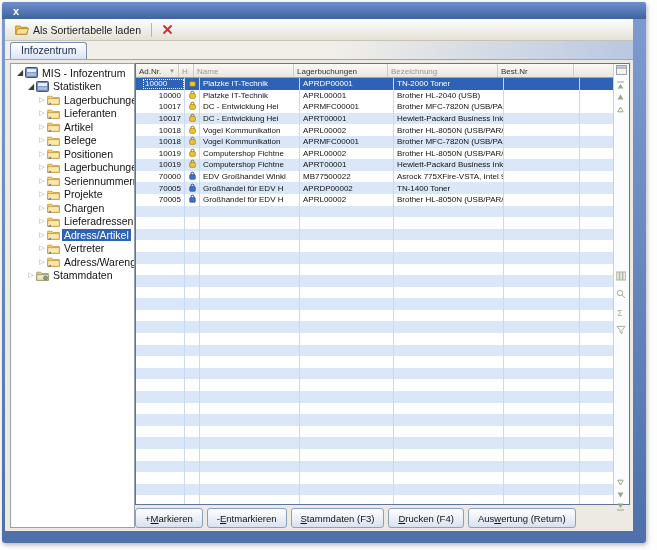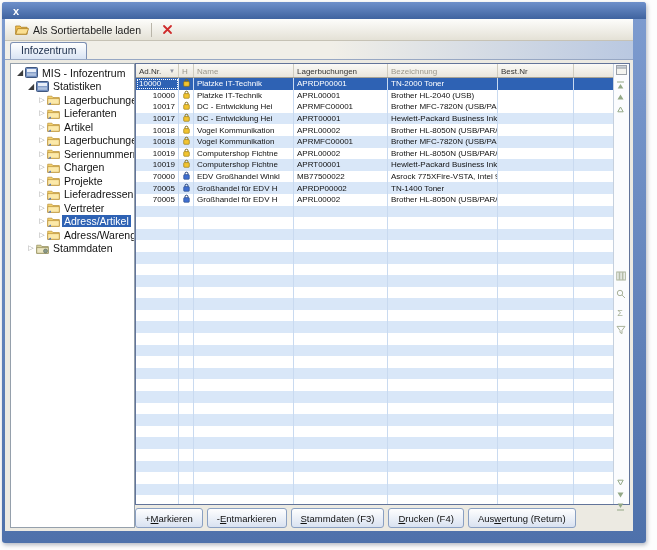"10000" .gc.adnr { margin-left: none -> 6px }
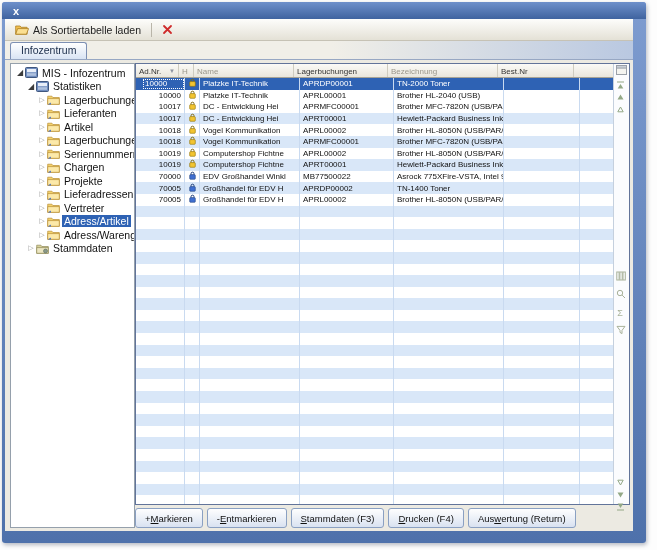"Belege" div.titem { html: none -> <div> <span>▷</span> <span> <svg> <path></path> <path></path> <path></path> </svg> </span> <span>Belege</span> </div> }
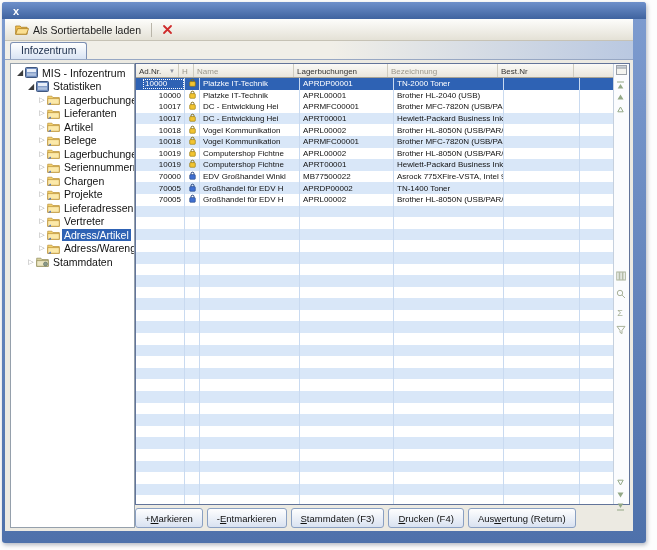"Positionen" div.titem { html: none -> <div> <span>▷</span> <span> <svg> <path></path> <path></path> <path></path> </svg> </span> <span>Positionen</span> </div> }
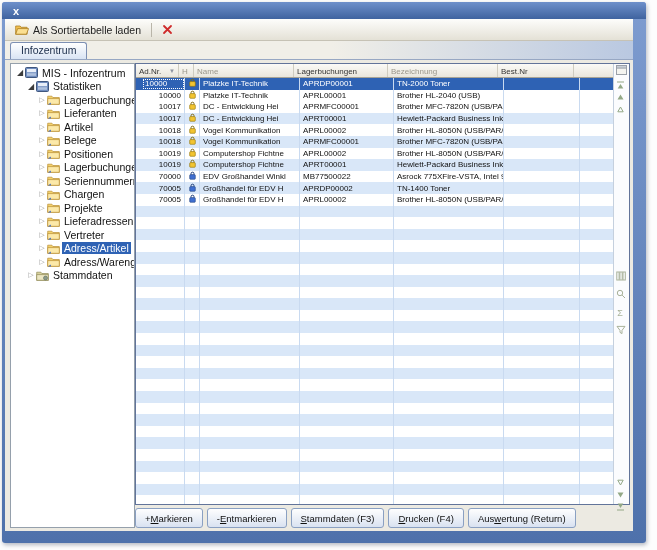"Chargen" div.titem { order: before "Projekte" -> after "Projekte" }
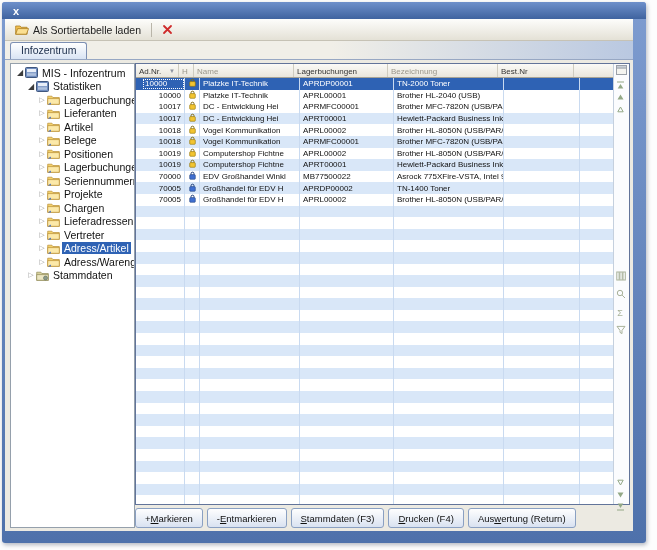"Vertreter" div.titem { order: before "Adress/Artikel" -> after "Adress/Artikel" }
